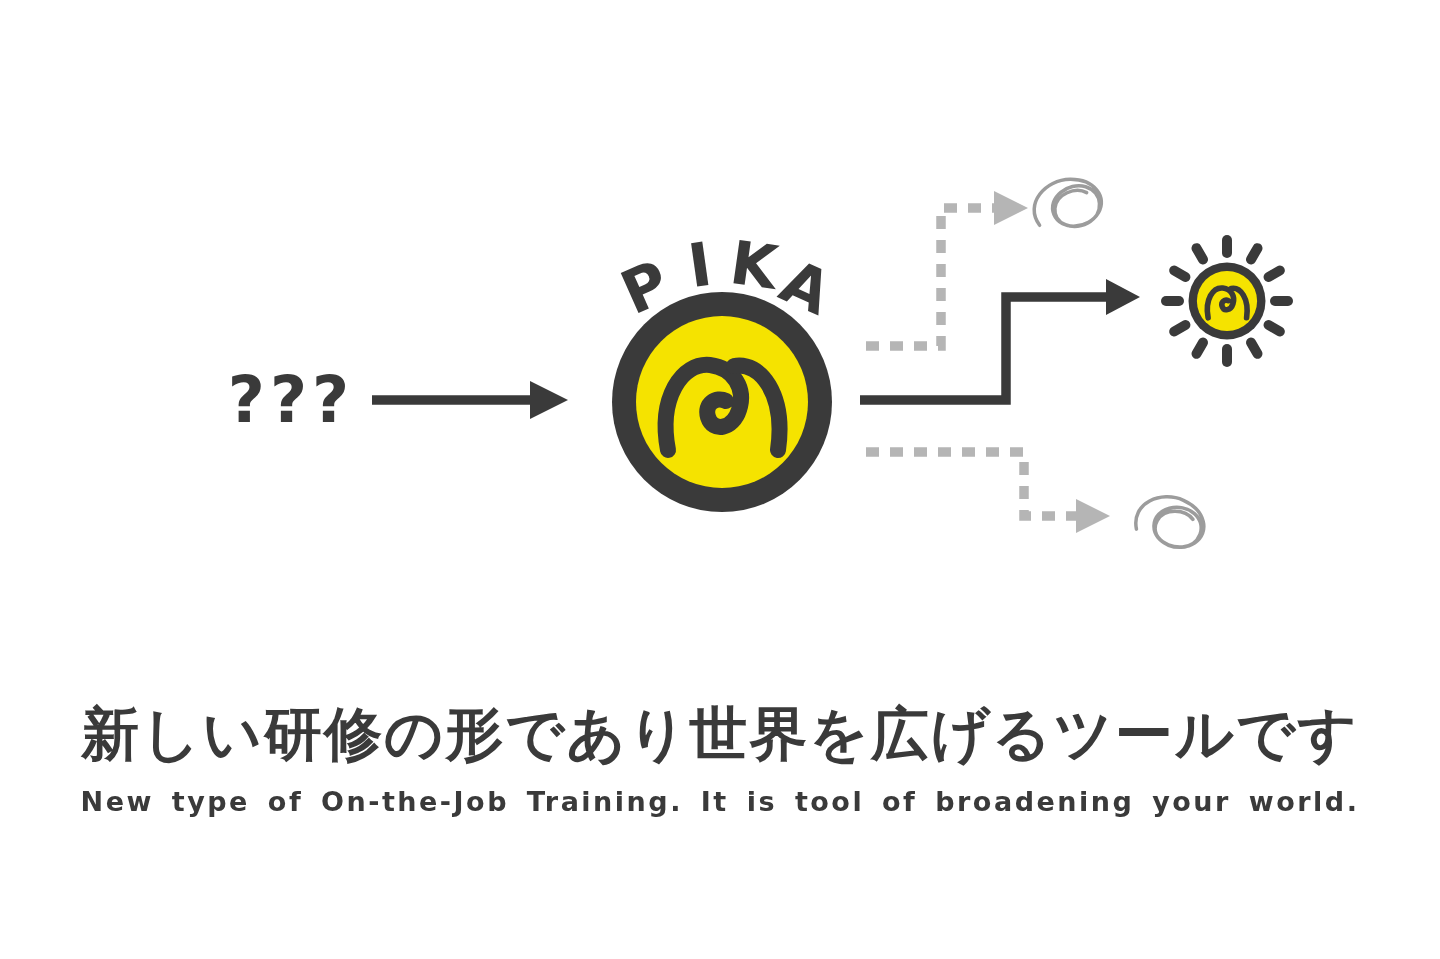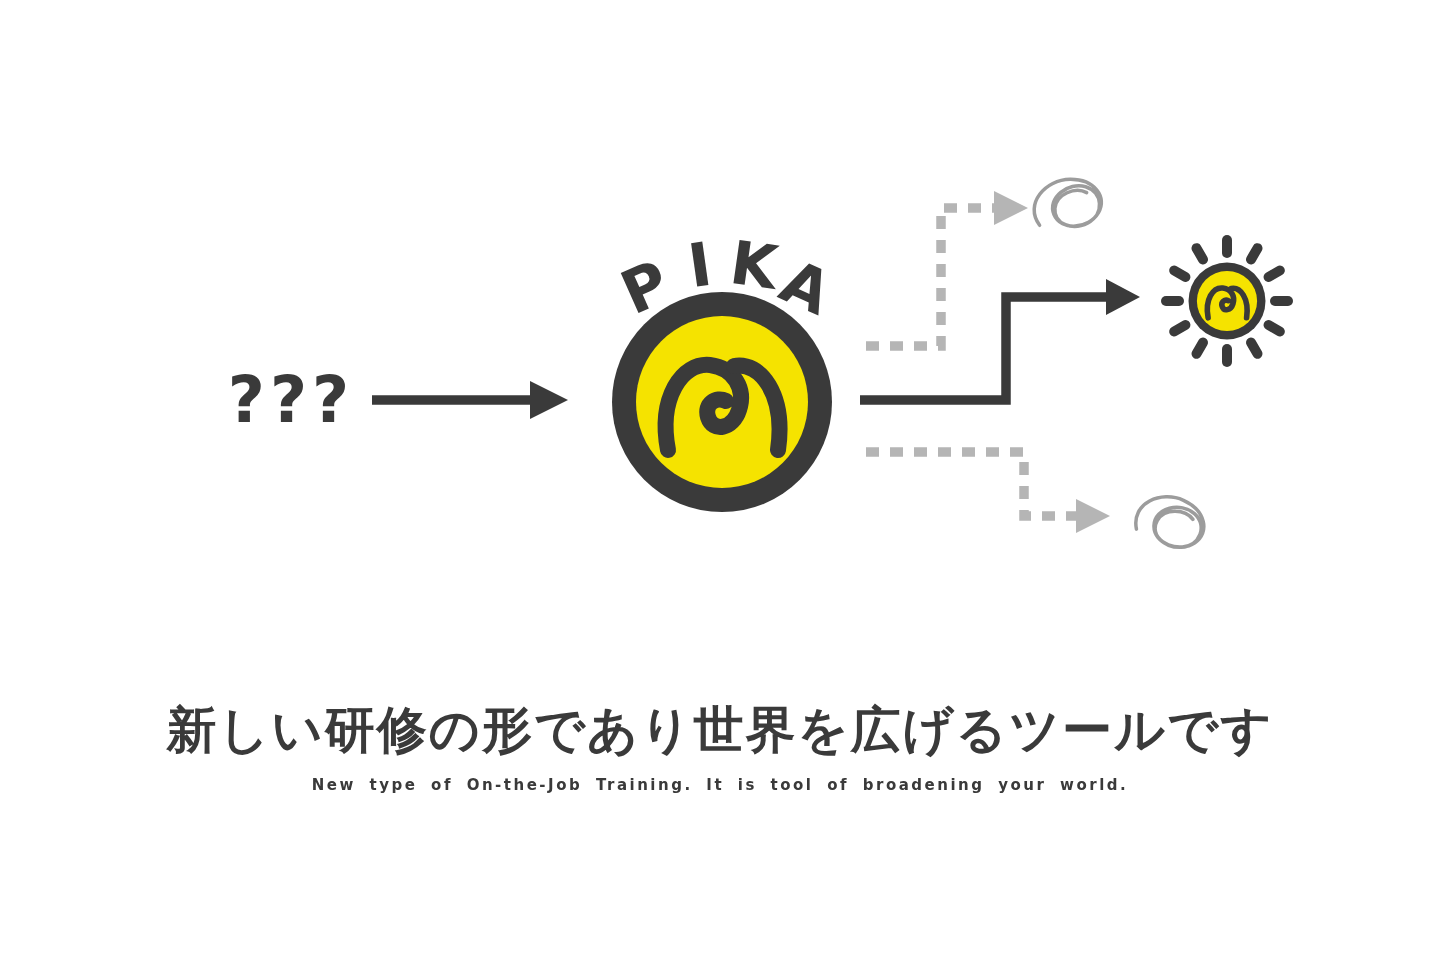"新しい研修の形であり世界を広げるツールです" .headline { font-size: 50px -> 58px }
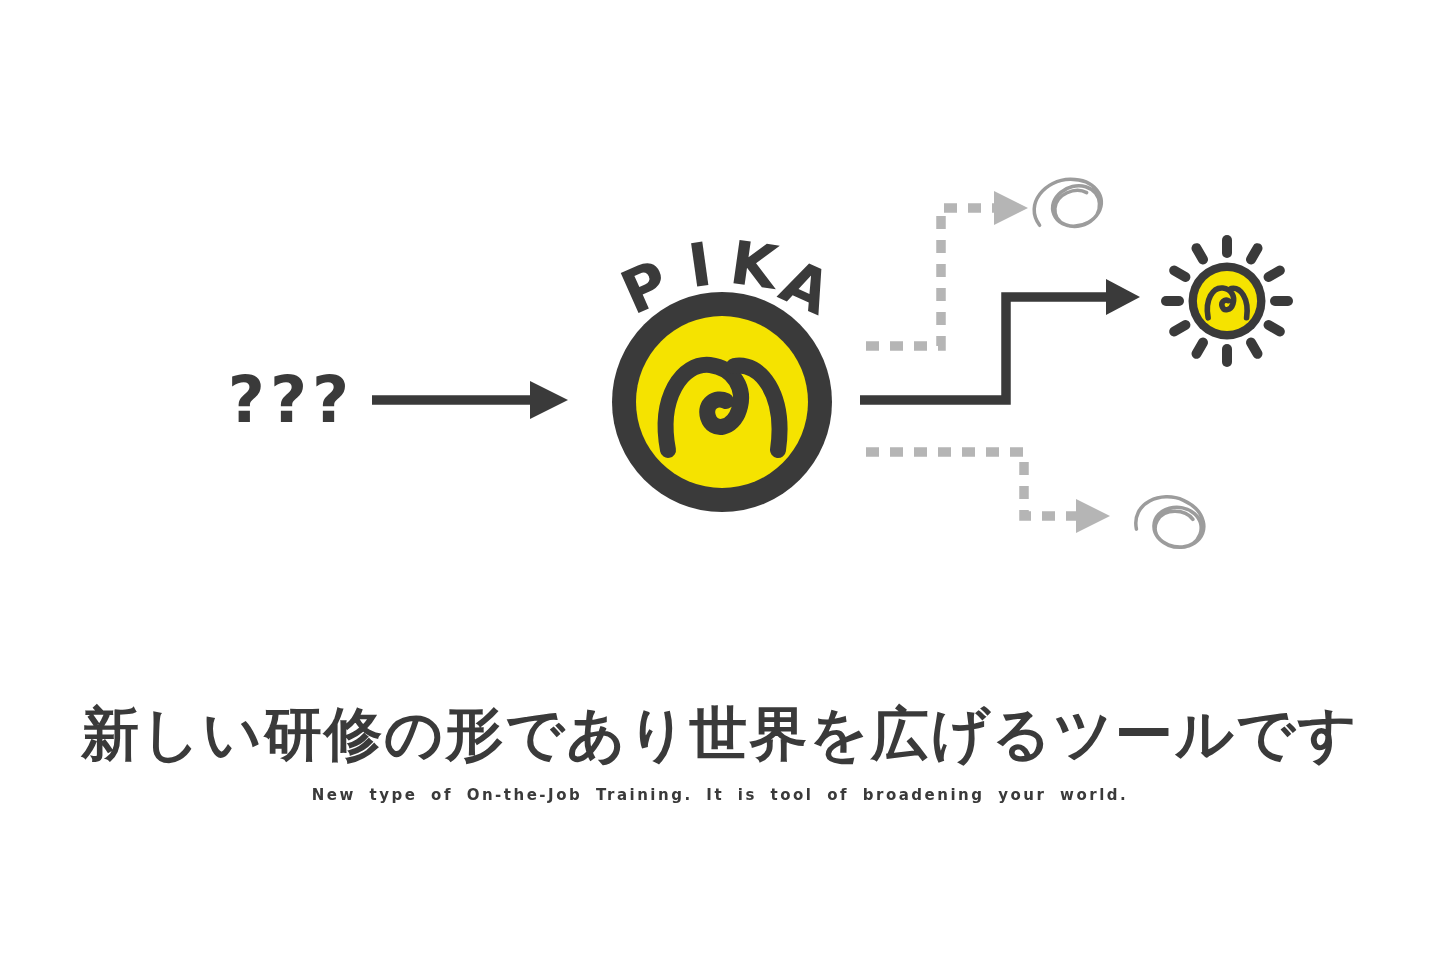"New type of On-the-Job Training." .subtitle { font-size: 15px -> 27px }
